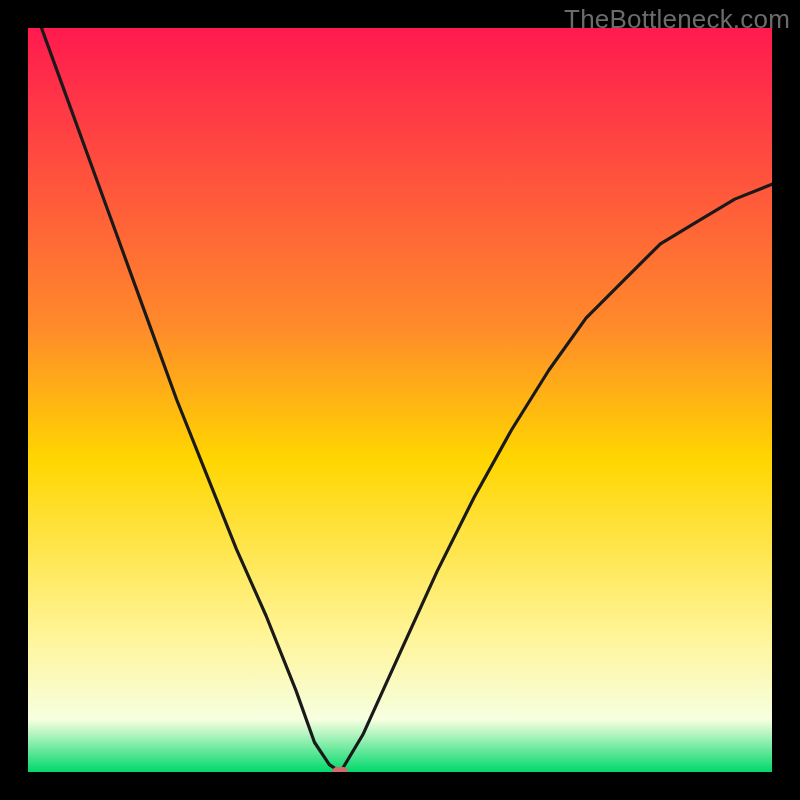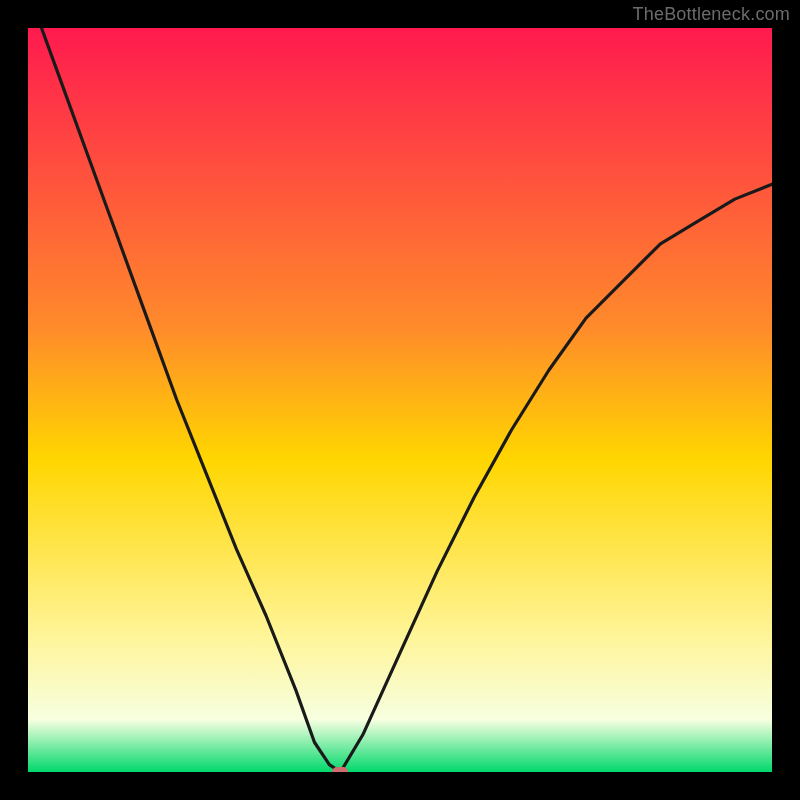"TheBottleneck.com" .watermark { font-size: 18px -> 26px }
